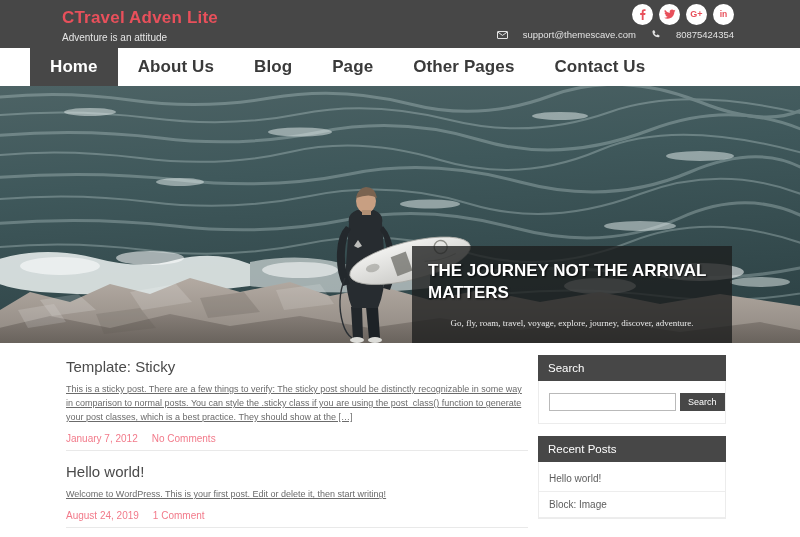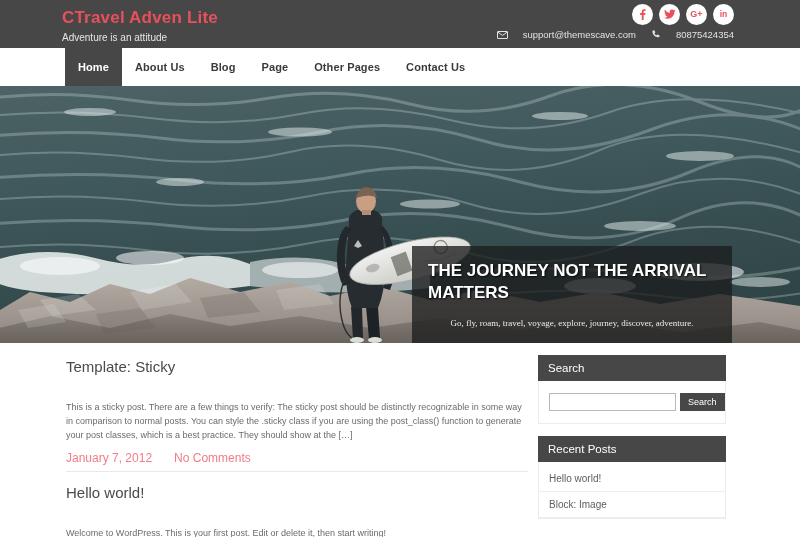"Home" .nav-item { font-size: 11px -> 17px; padding: 0 13px -> 0 20px }
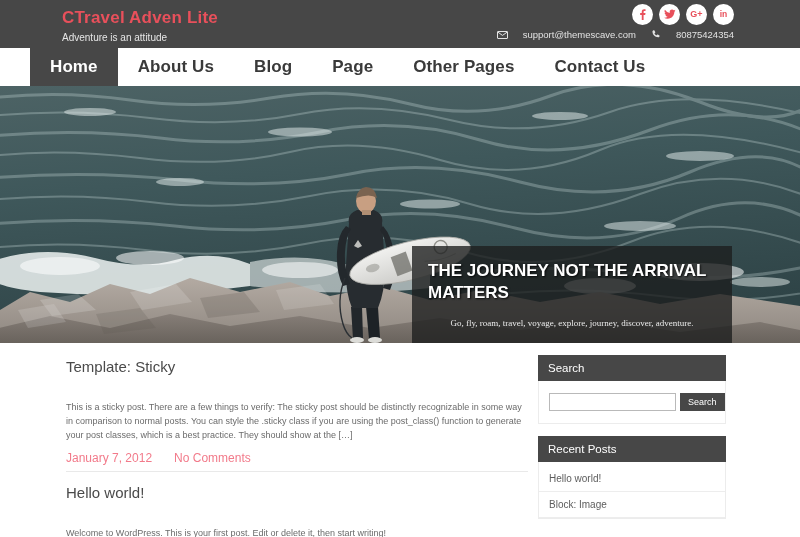"This is a sticky post." .post-excerpt { margin-top: 23px -> 5px; text-decoration: none -> underline }
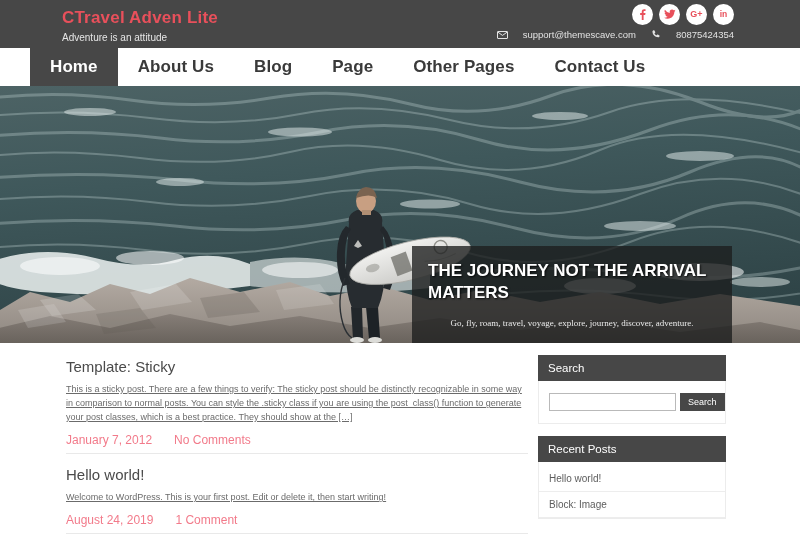"January 7, 2012" .post-meta { font-size: 12px -> 10px; gap: 22px -> 14px }
